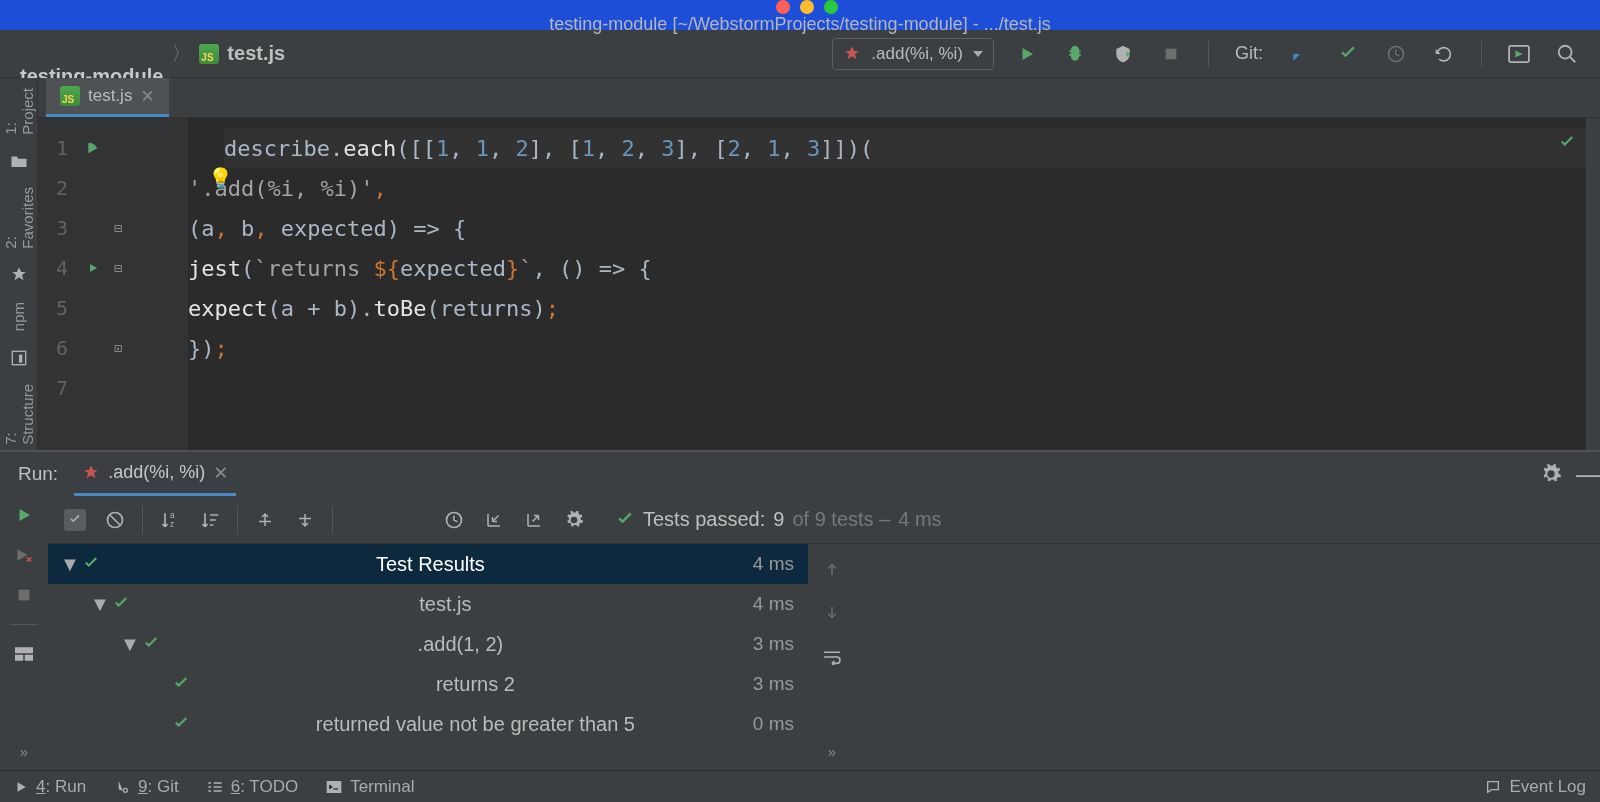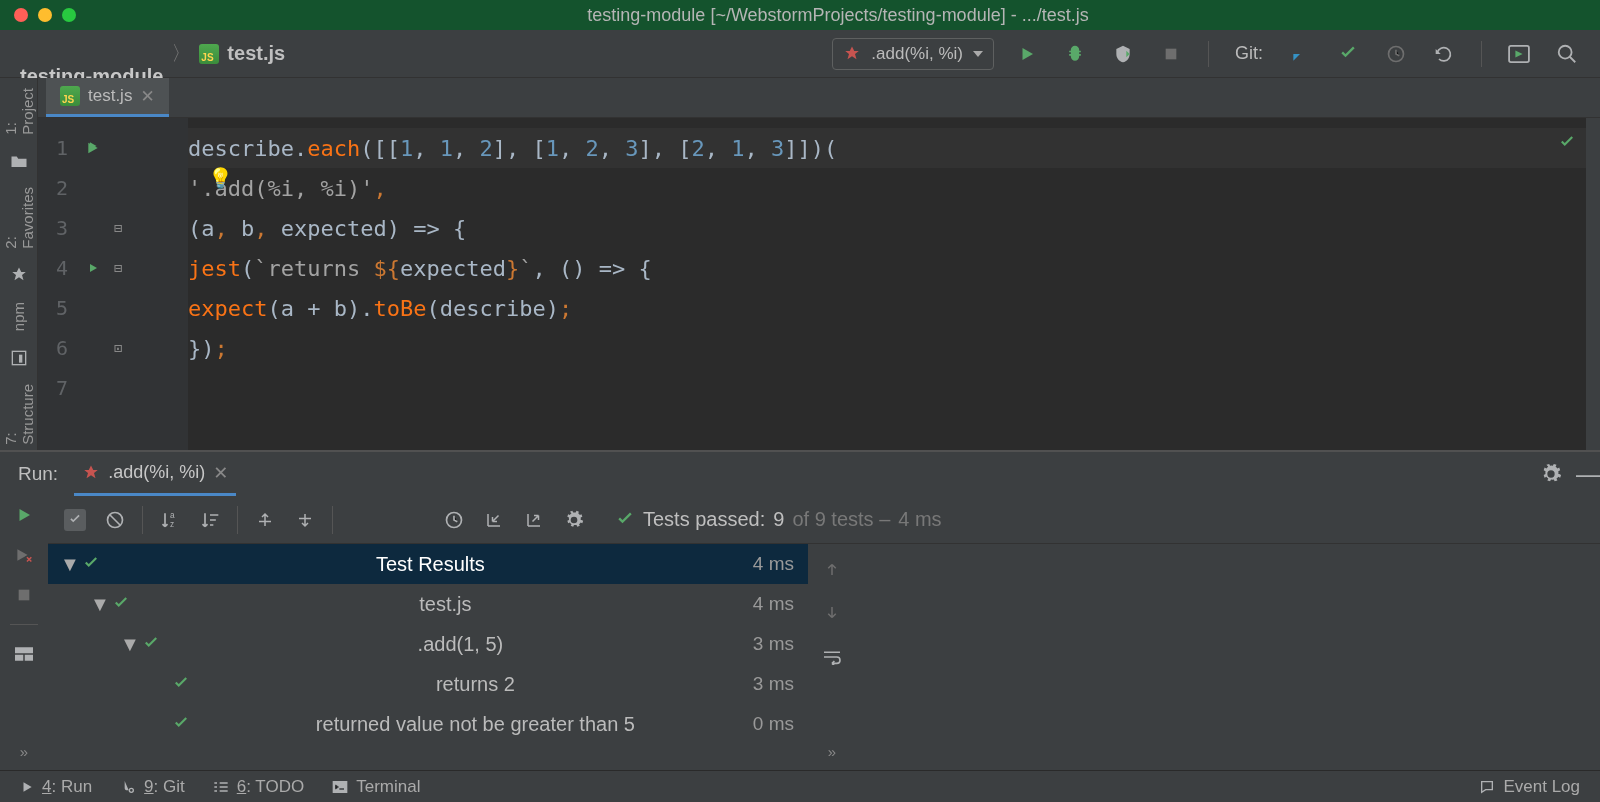"testing-module [~/WebstormProjects/testing-module] -" .titlebar { background: #14532d -> #1d4ed8; flex-direction: none -> column }
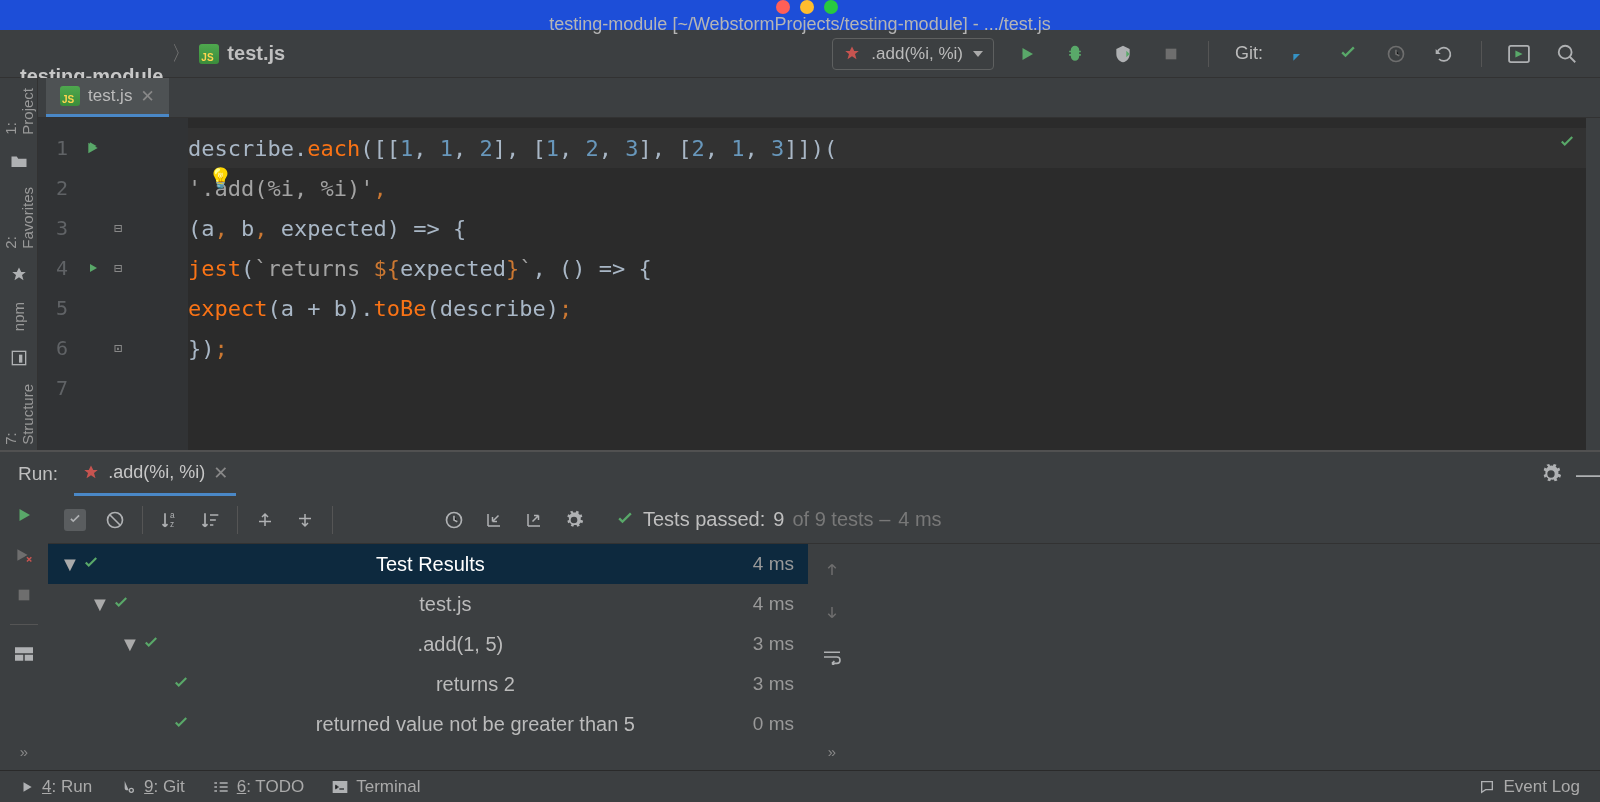"describe" .code .line.cur { margin-left: none -> 36px }
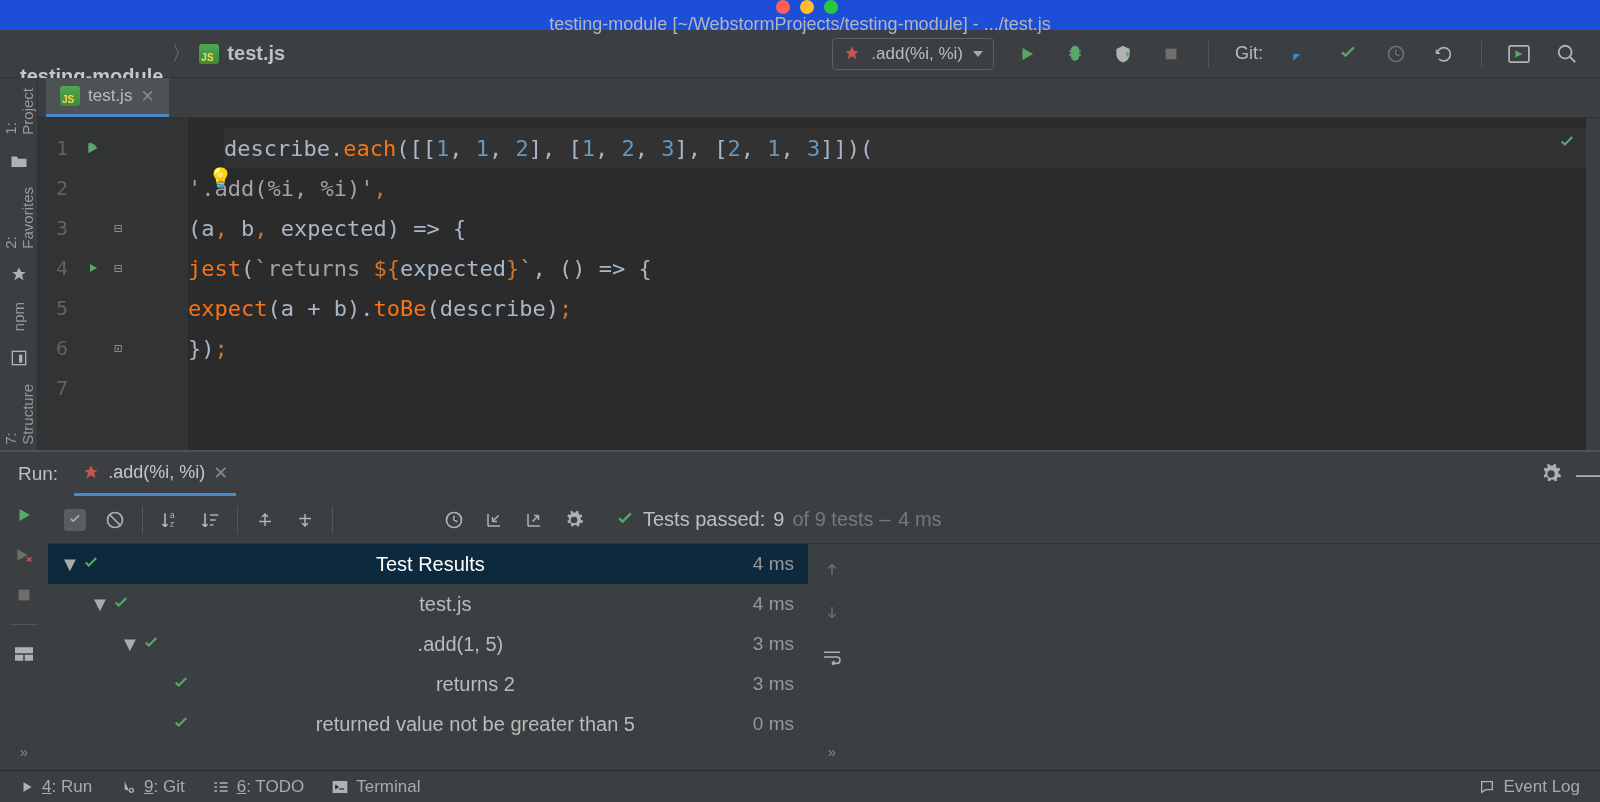"each" .fn { color: #f97316 -> #e5e5e5 }
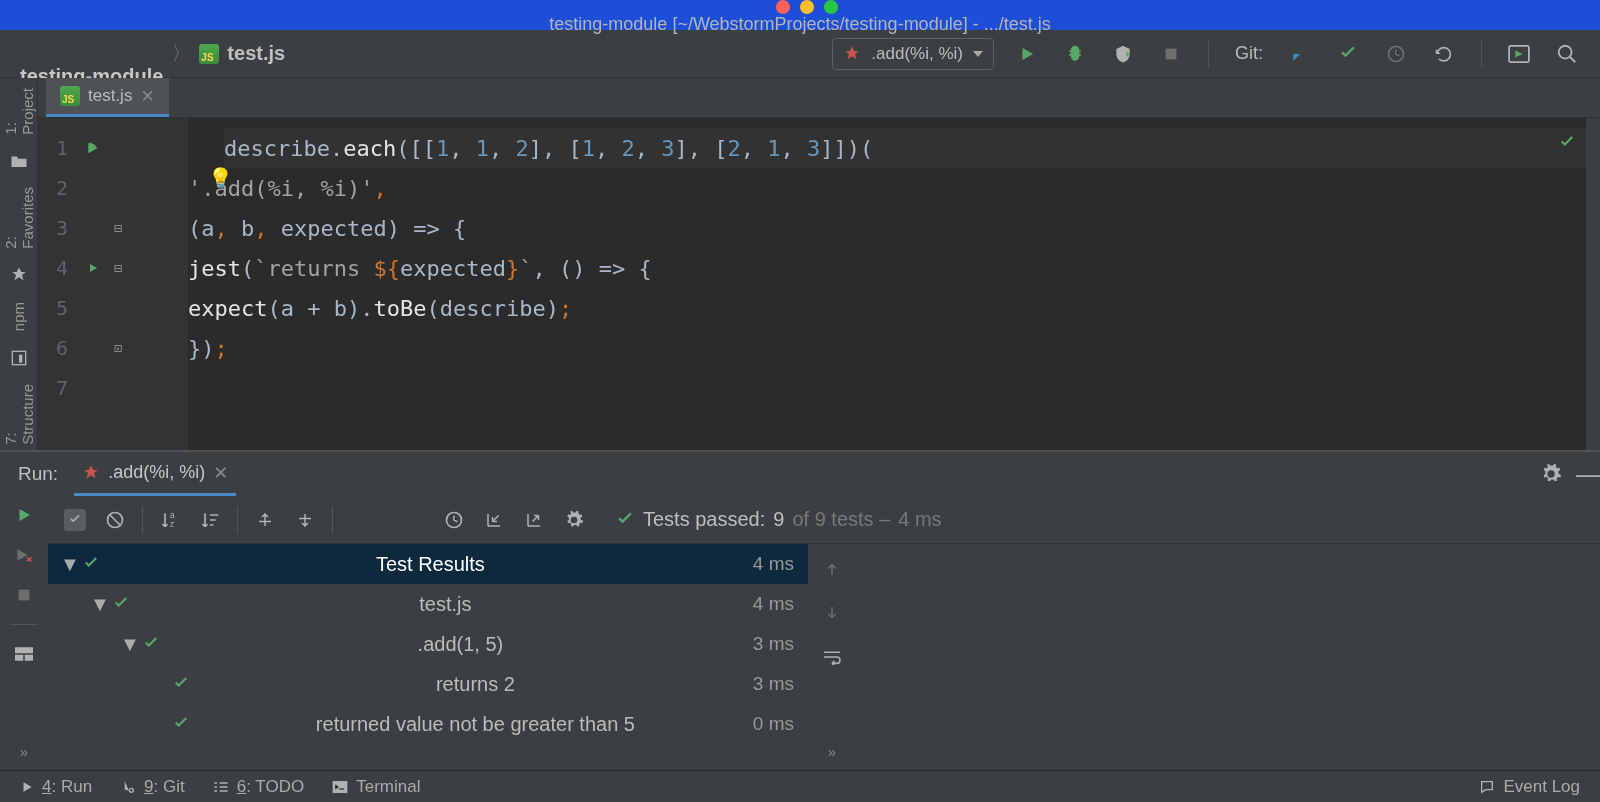"(describe)" span.pun { text: describe -> returns }
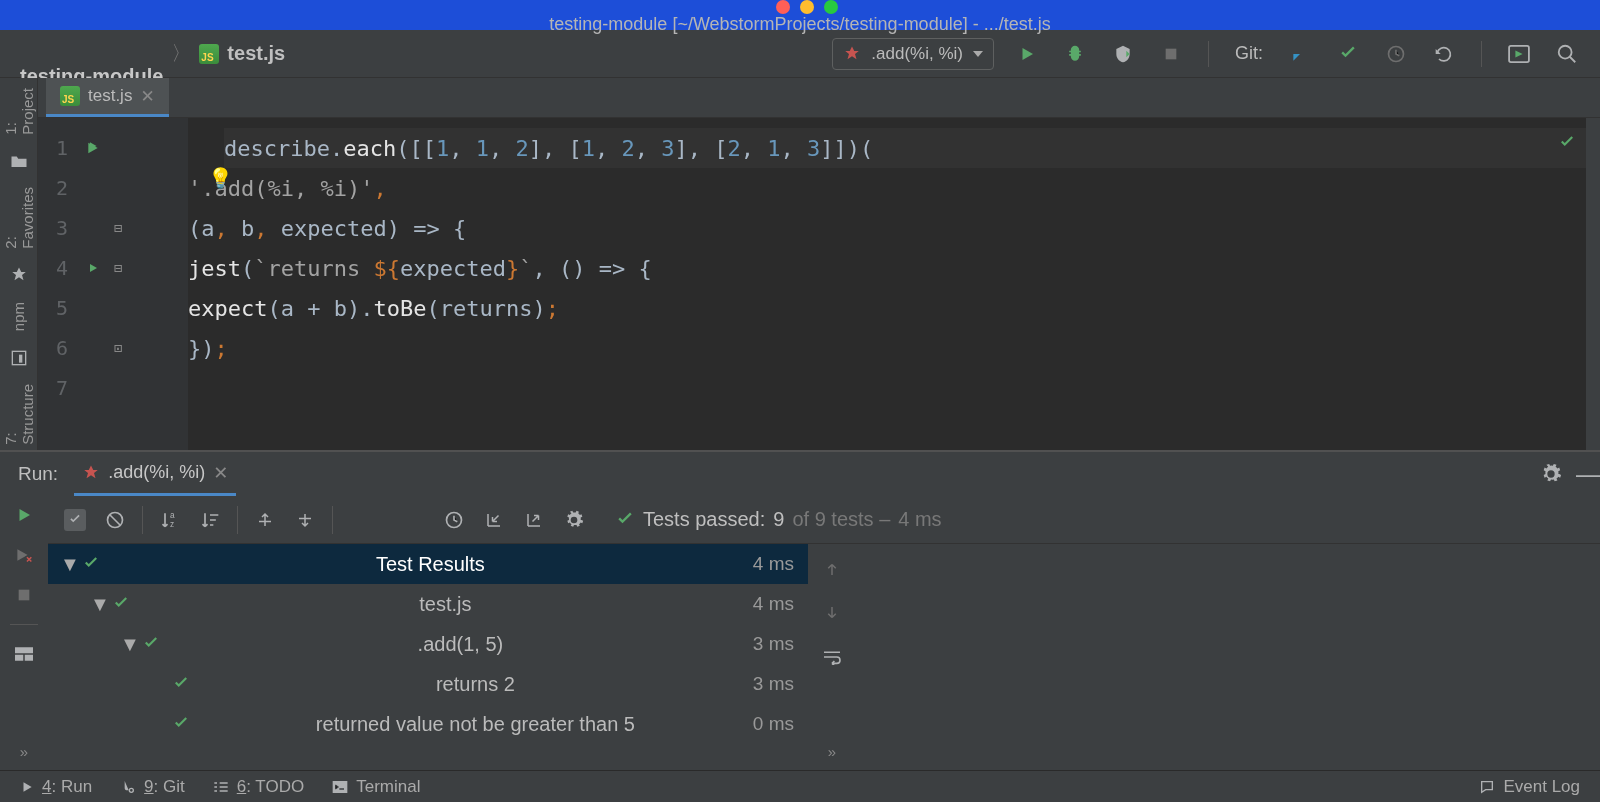".add(1, 5)" span.name { text: 5 -> 2 }
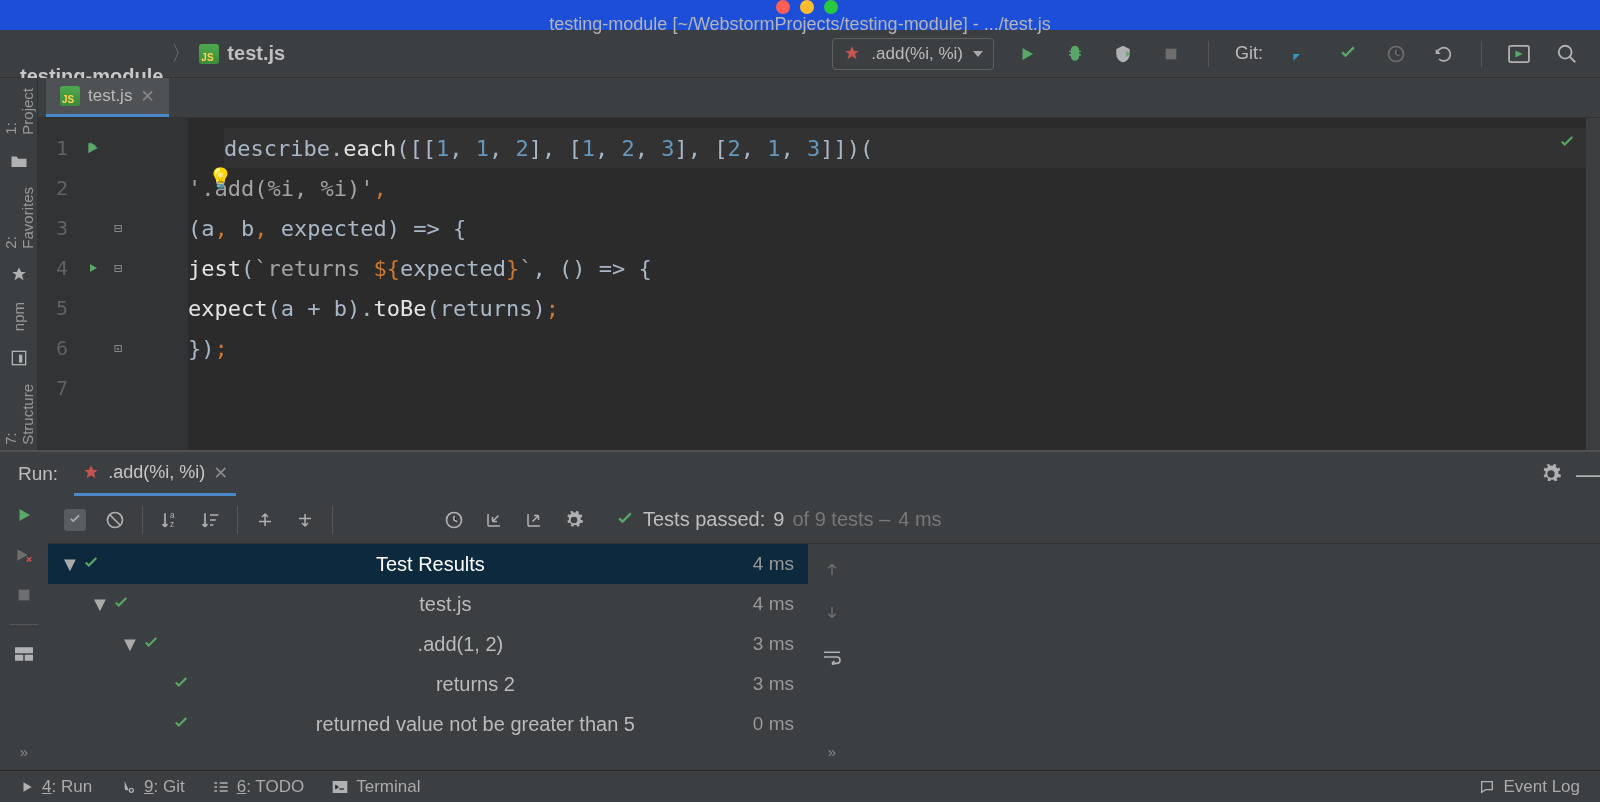"4: Run" .bottombar { padding: 0 20px -> 0 14px }
